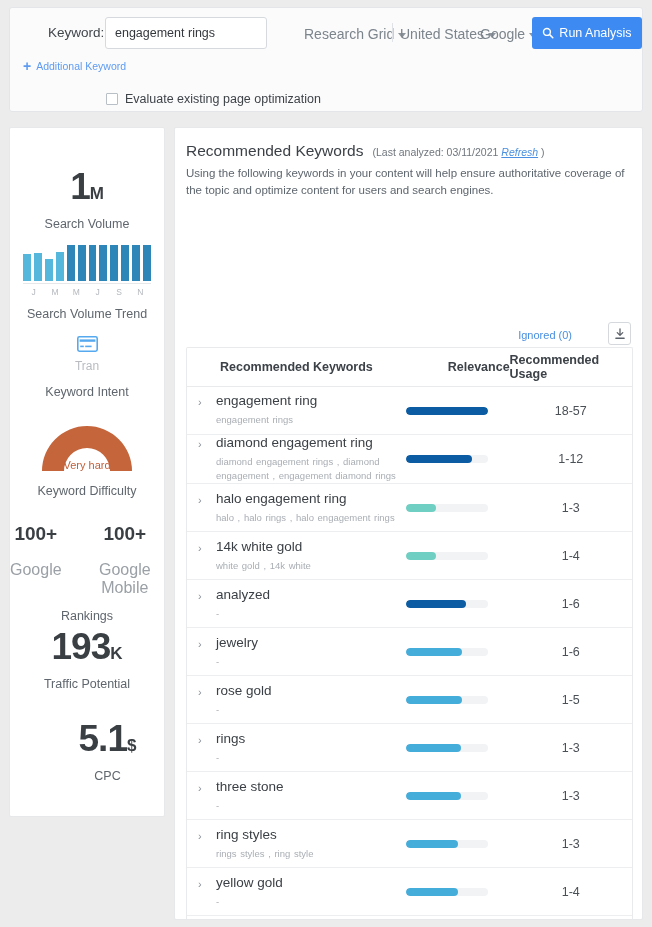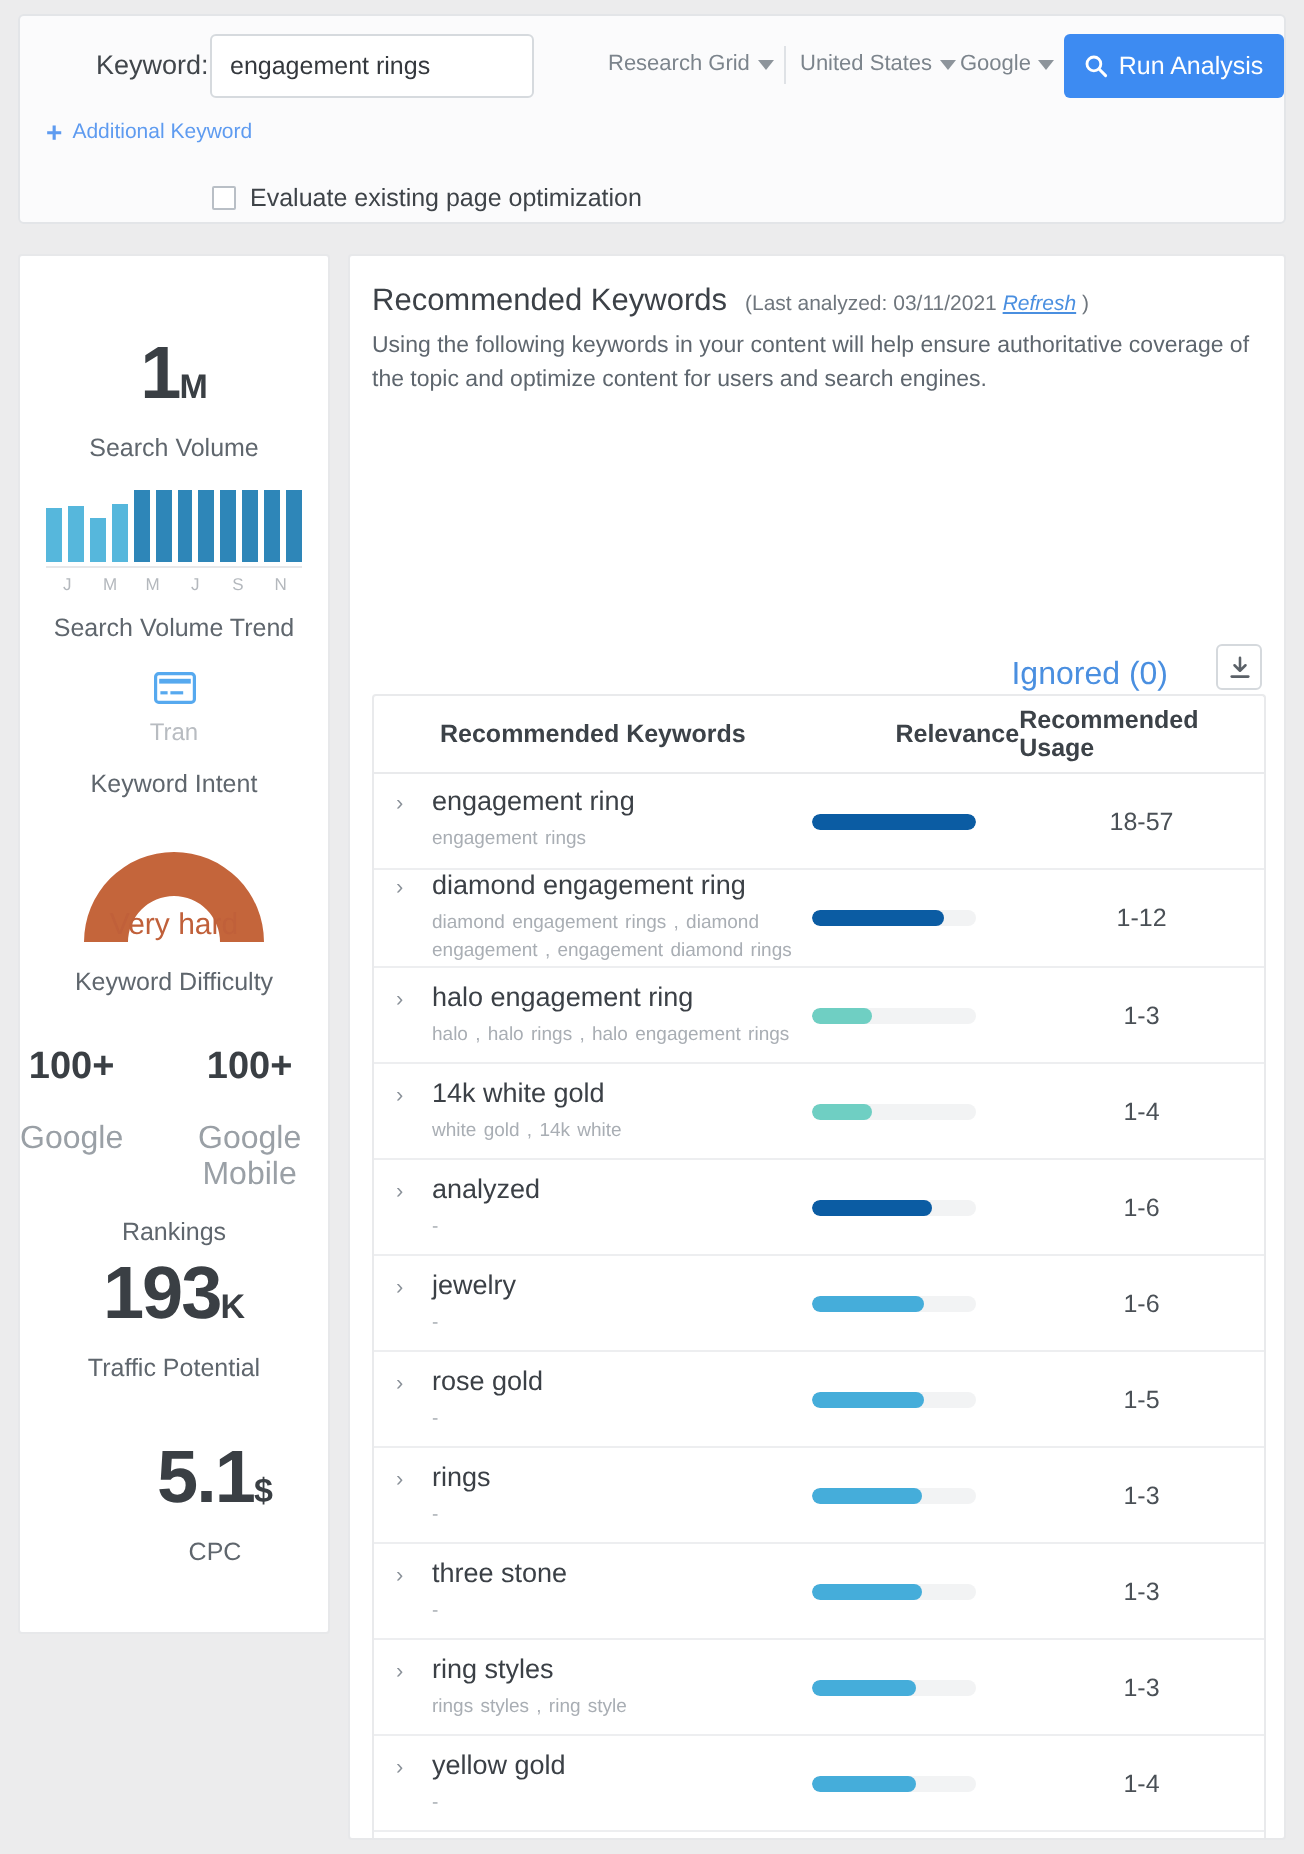"Research Grid" .dd { font-size: 11px -> 14px }
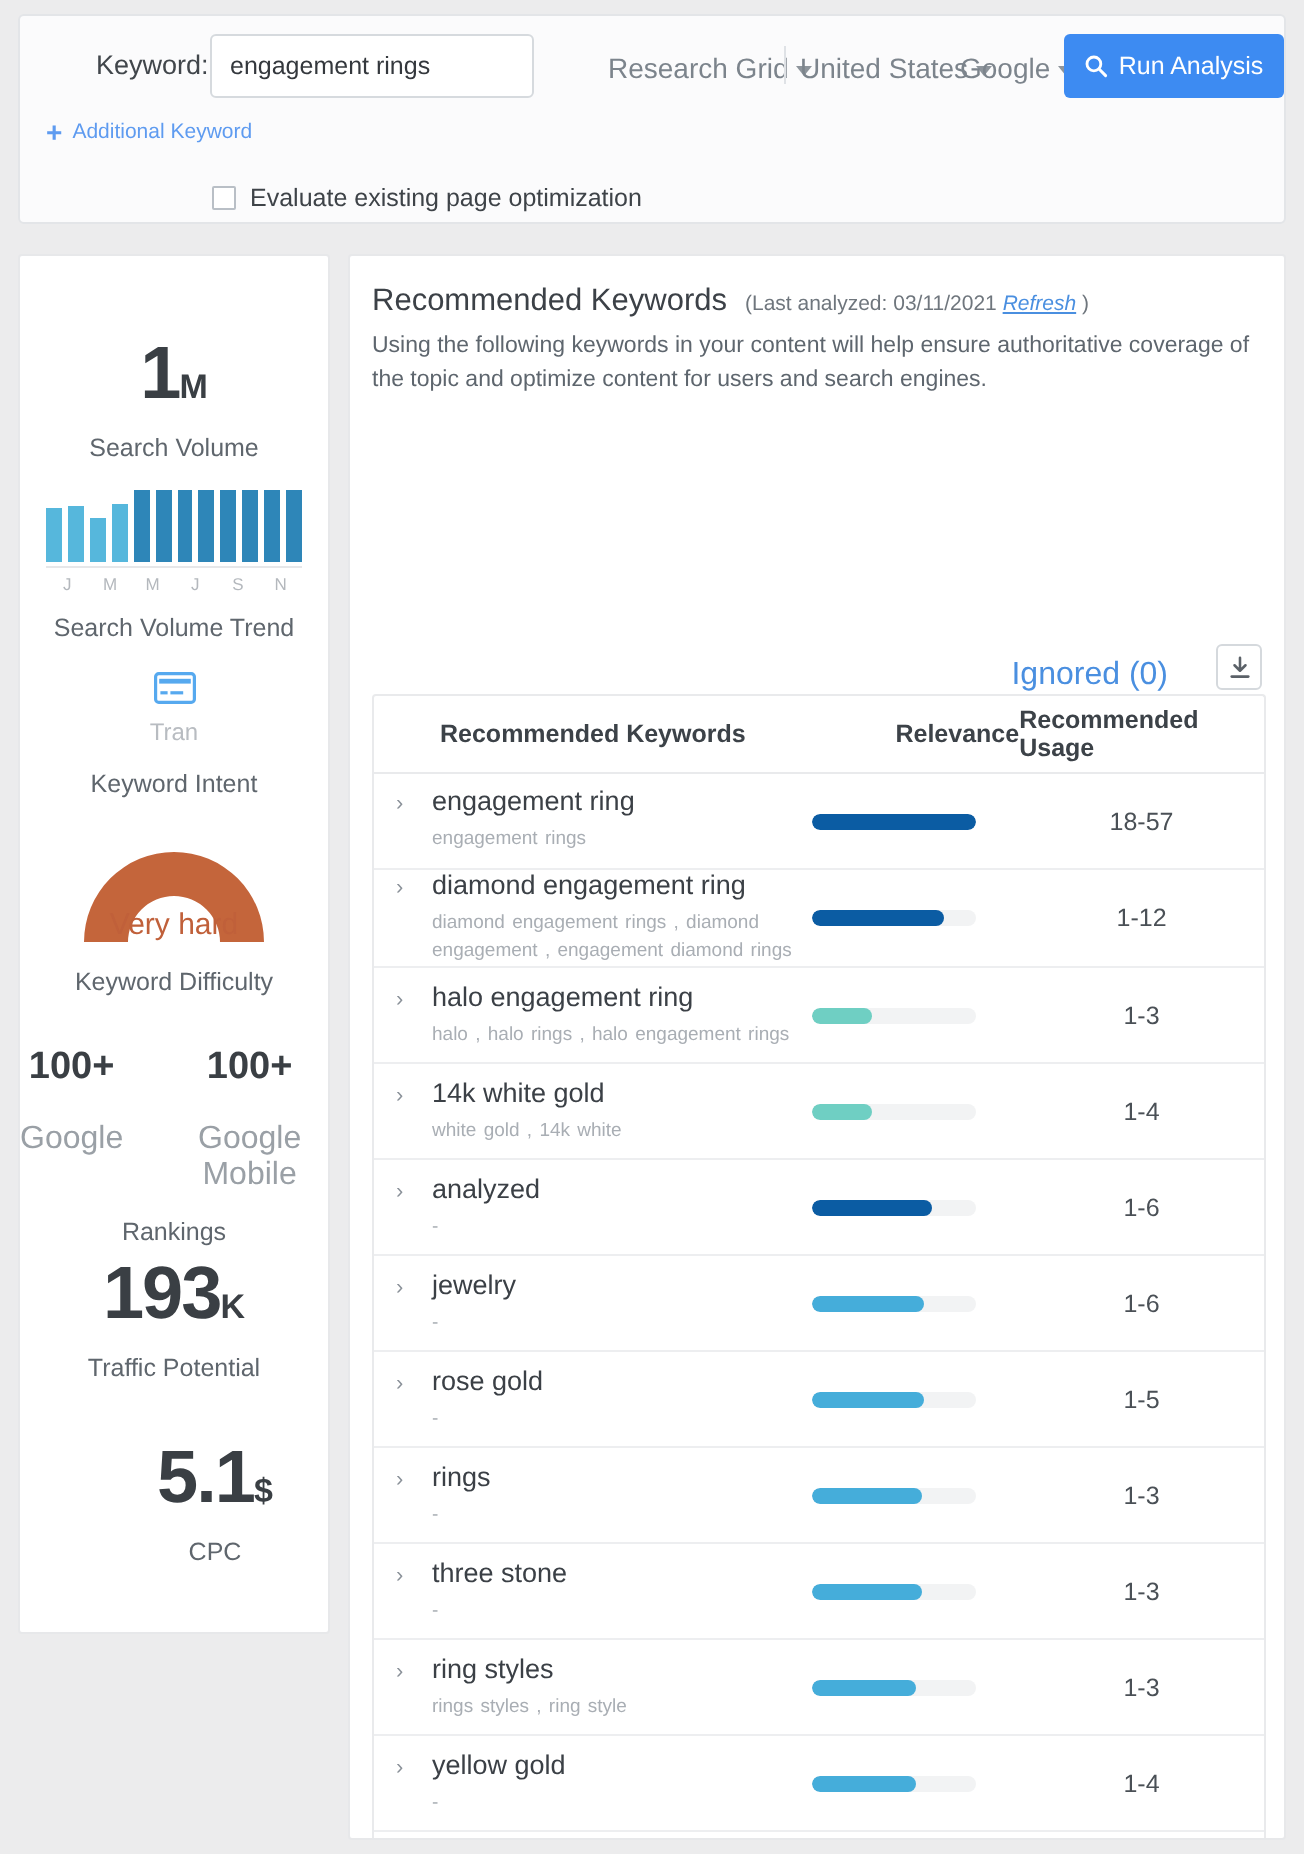"Ignored (0)" .ignored { font-size: 16px -> 11px; right: 58px -> 70px }
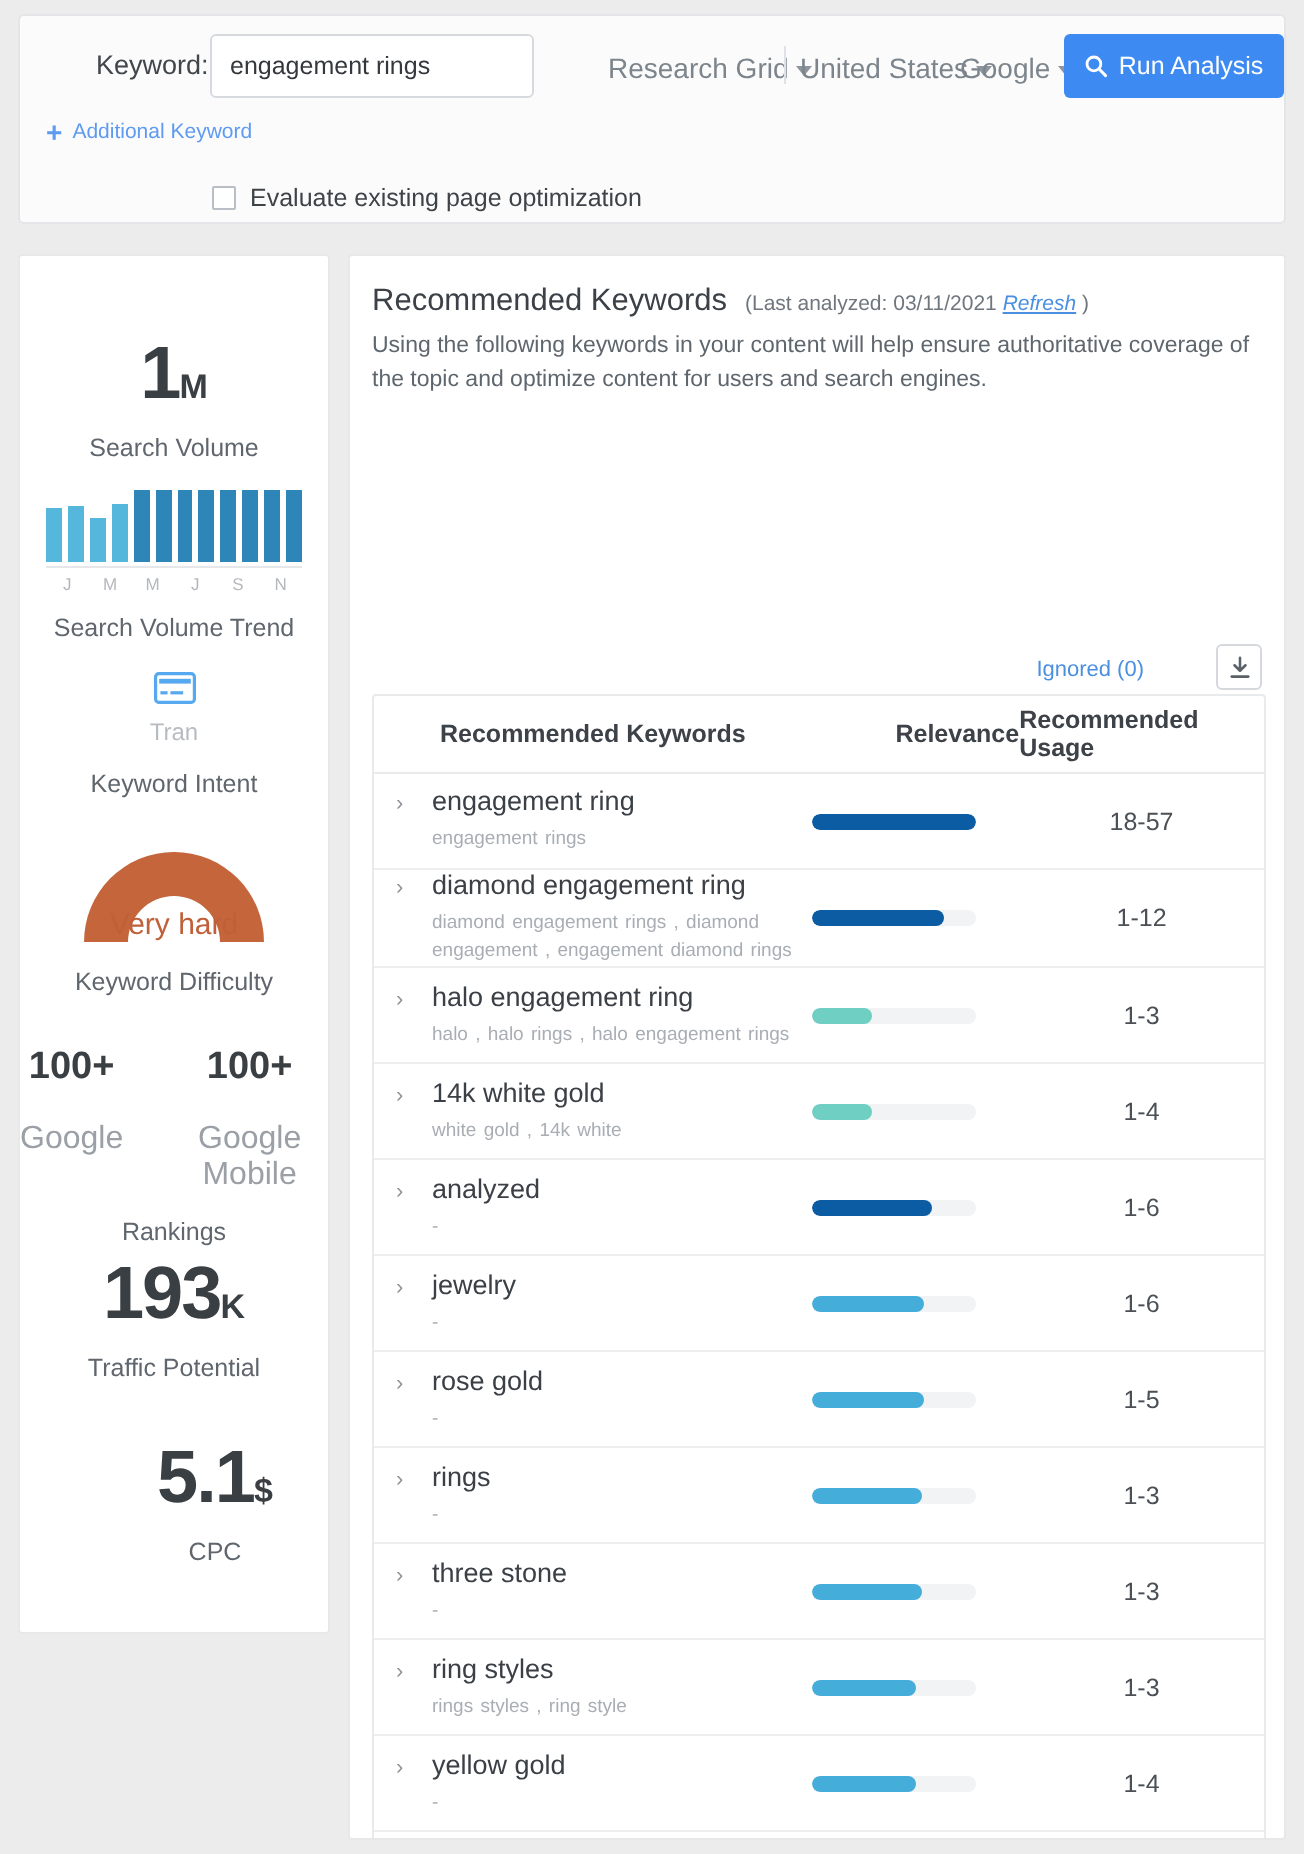"Very hard" .gauge-label { font-size: 15px -> 11px }
